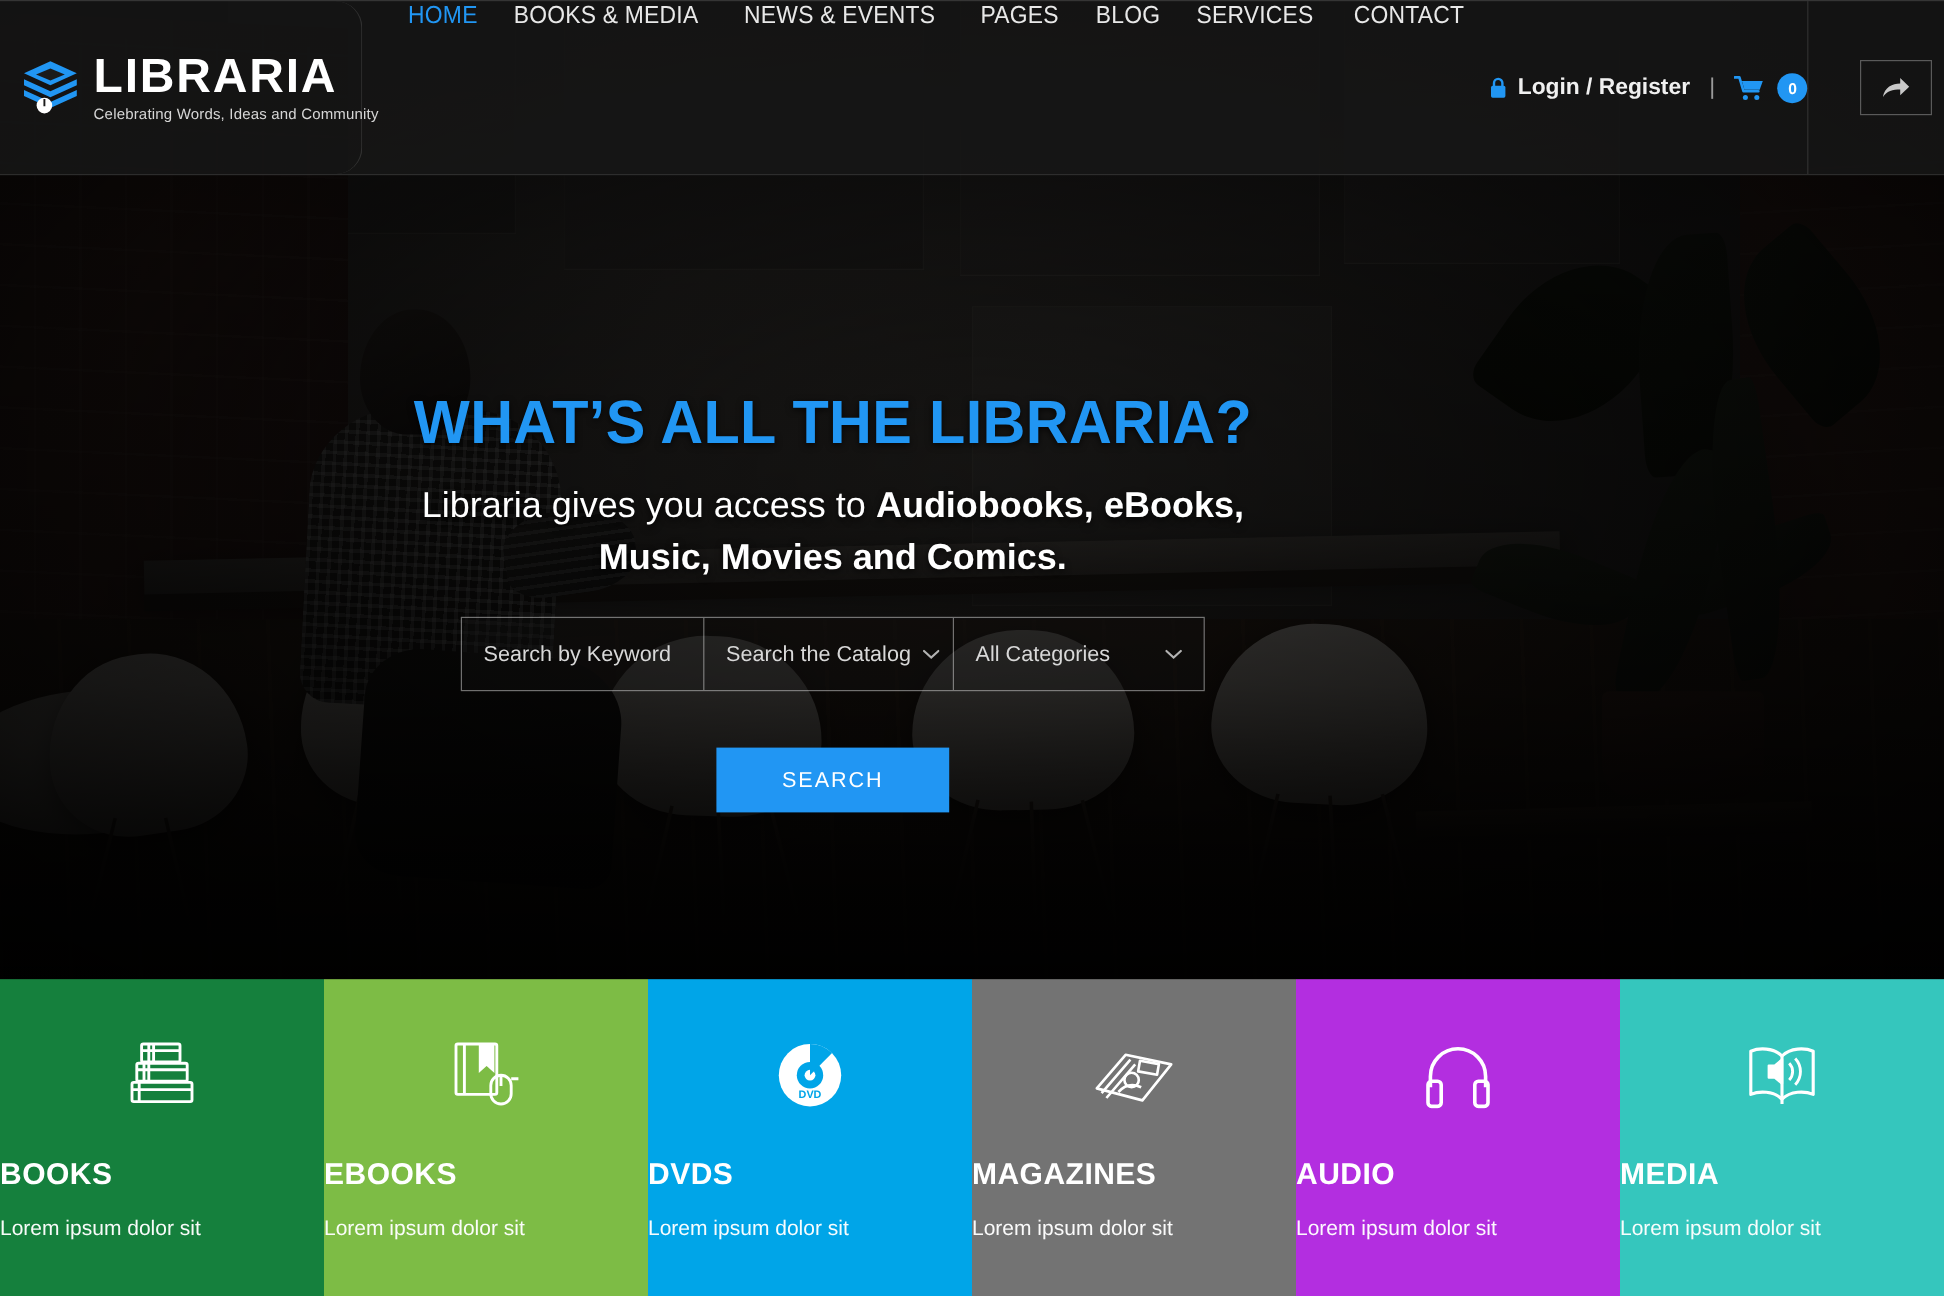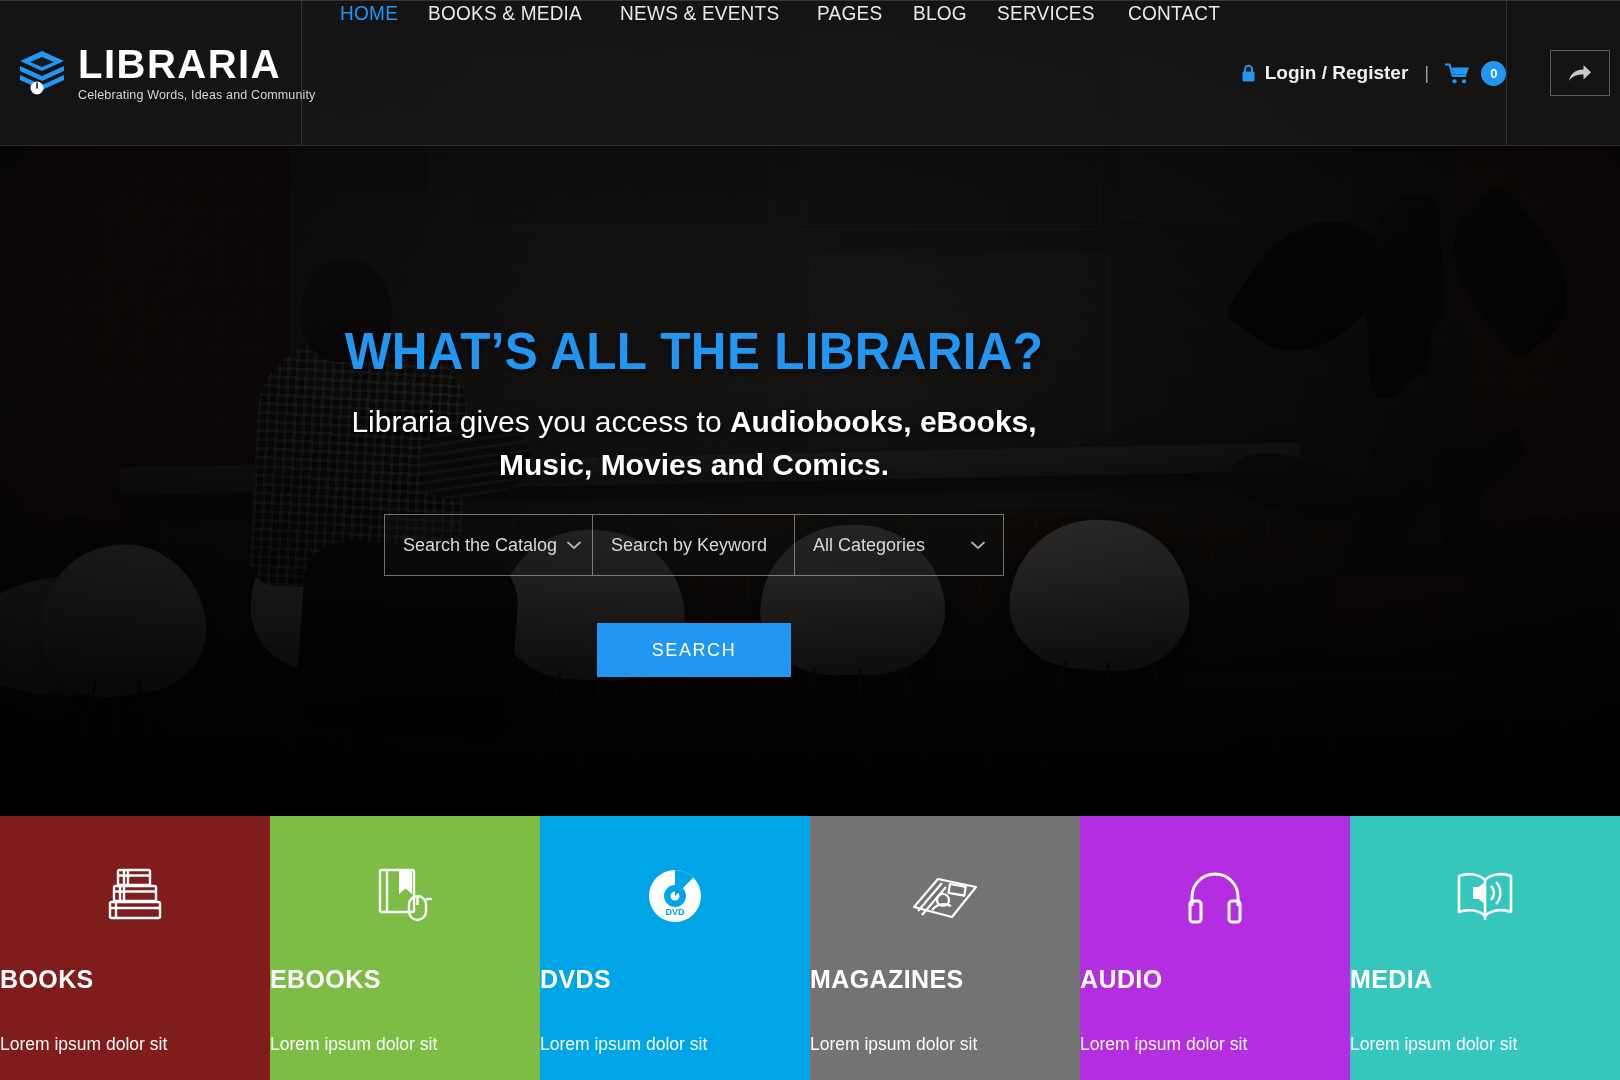"LIBRARIA" .logo-box { border-radius: none -> 22px }
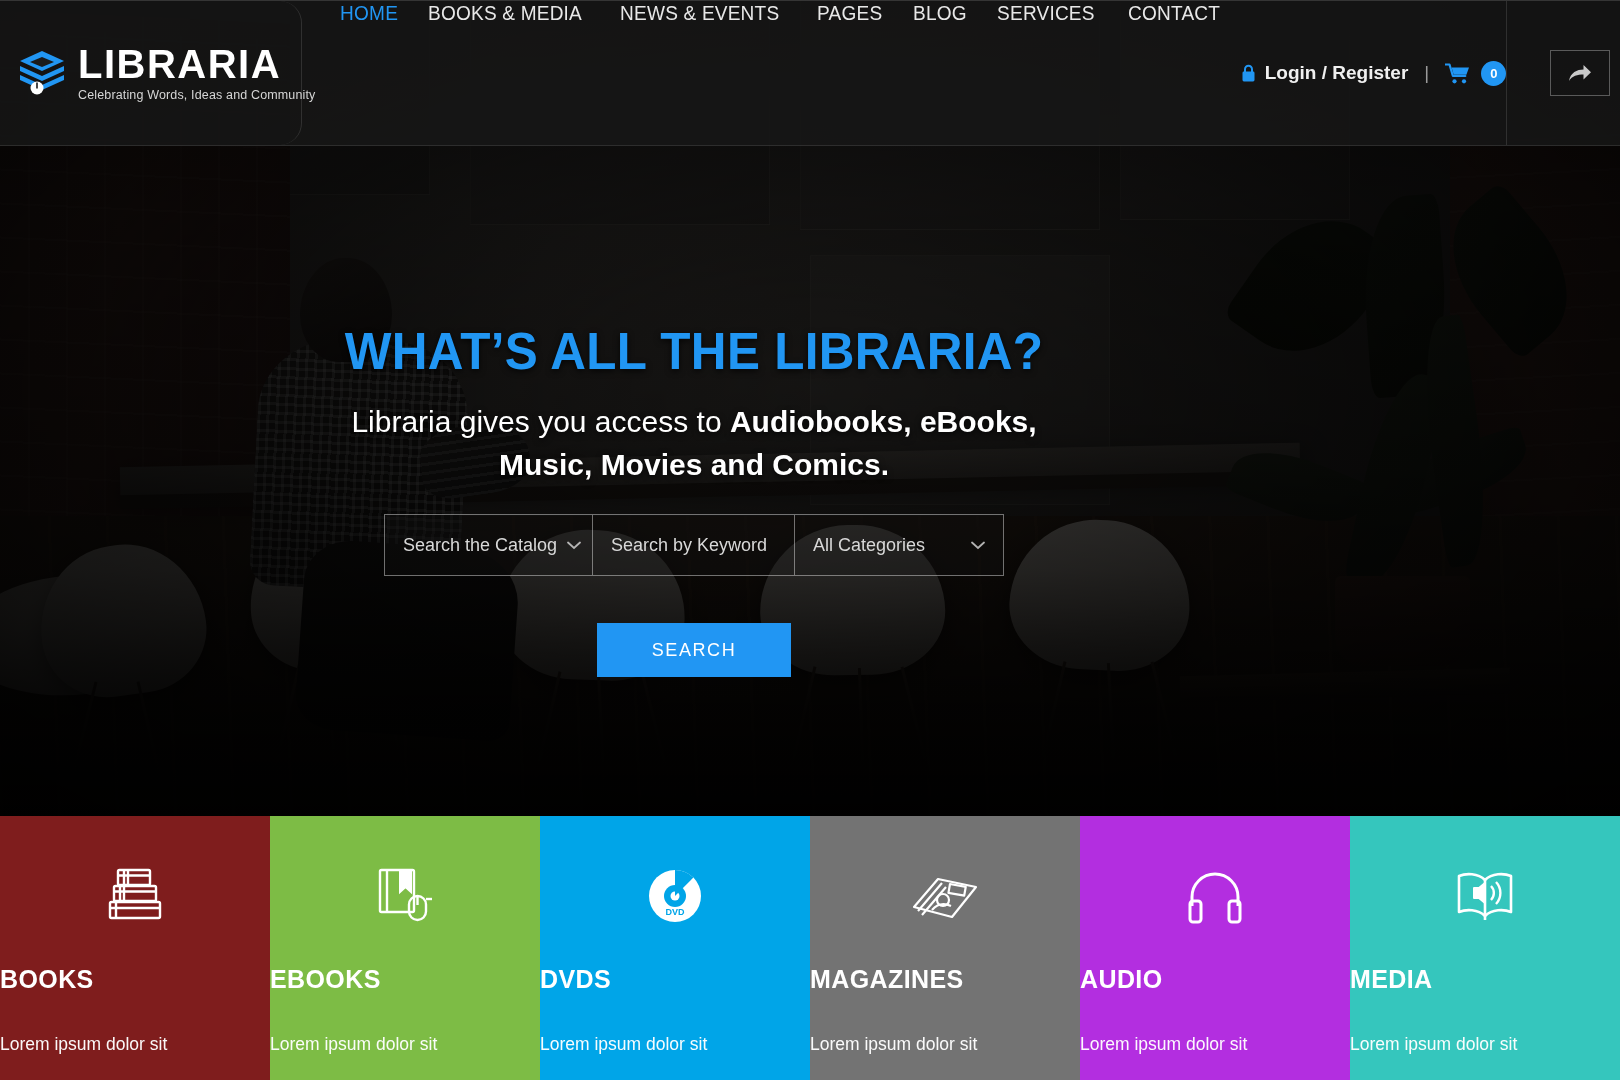"Search the Catalog" div.sfield { order: before "Search by Keyword" -> after "Search by Keyword" }
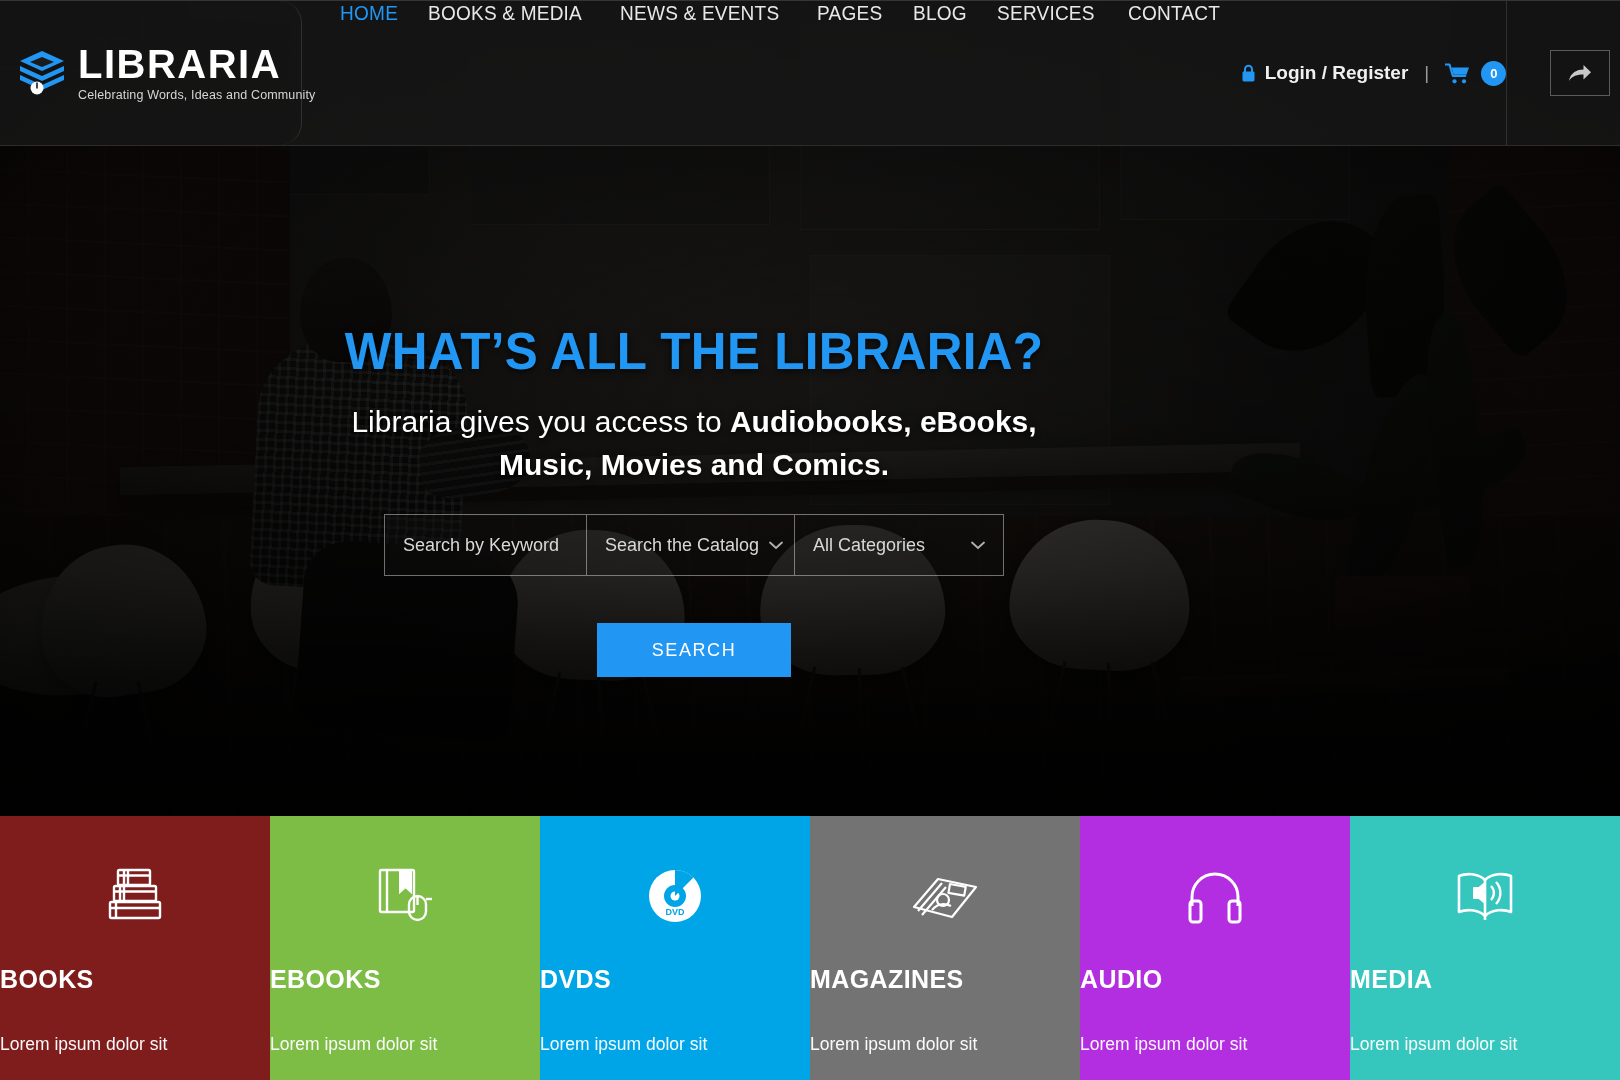"BOOKS" div.tile { background: #7f1d1d -> #15803d }
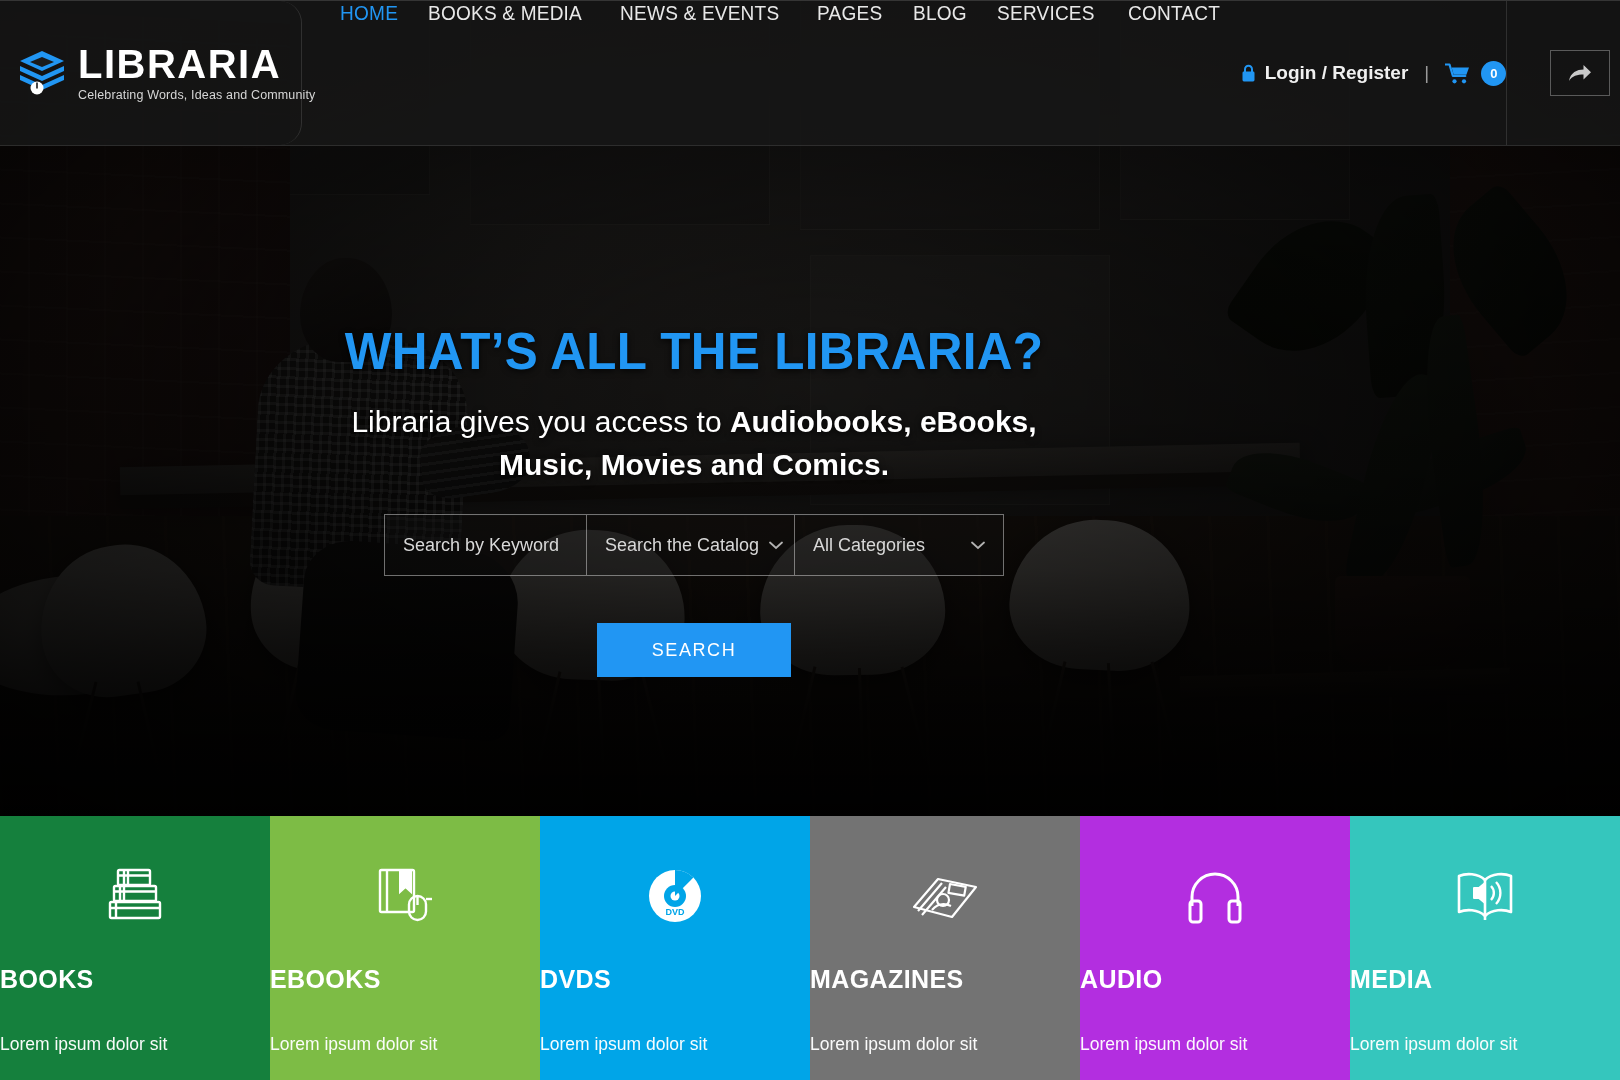"Lorem ipsum dolor sit" .tile-desc { margin-top: 40px -> 19px }
